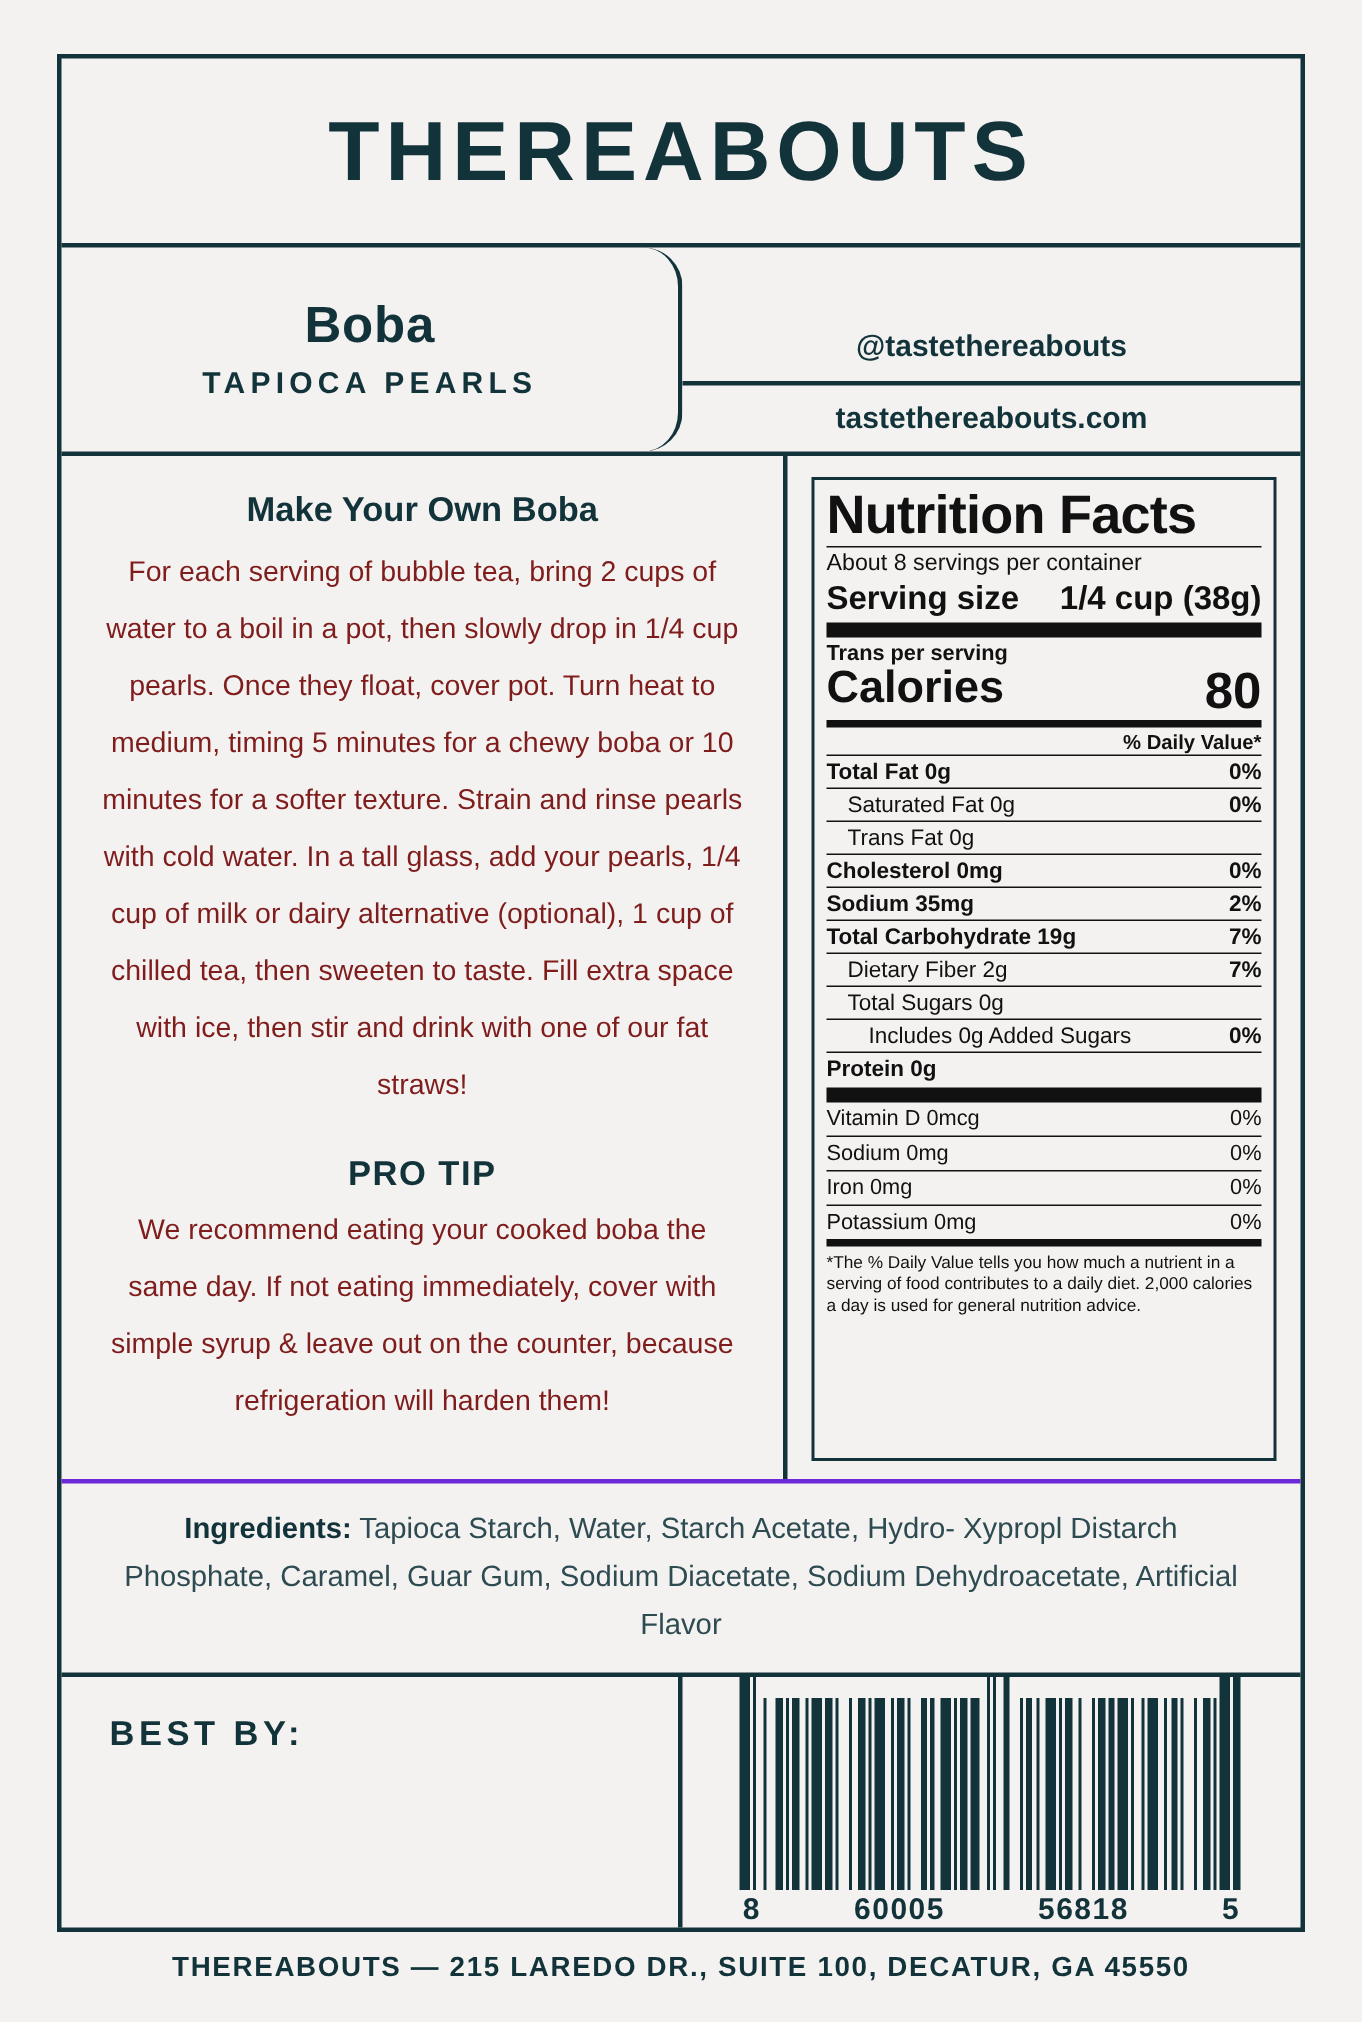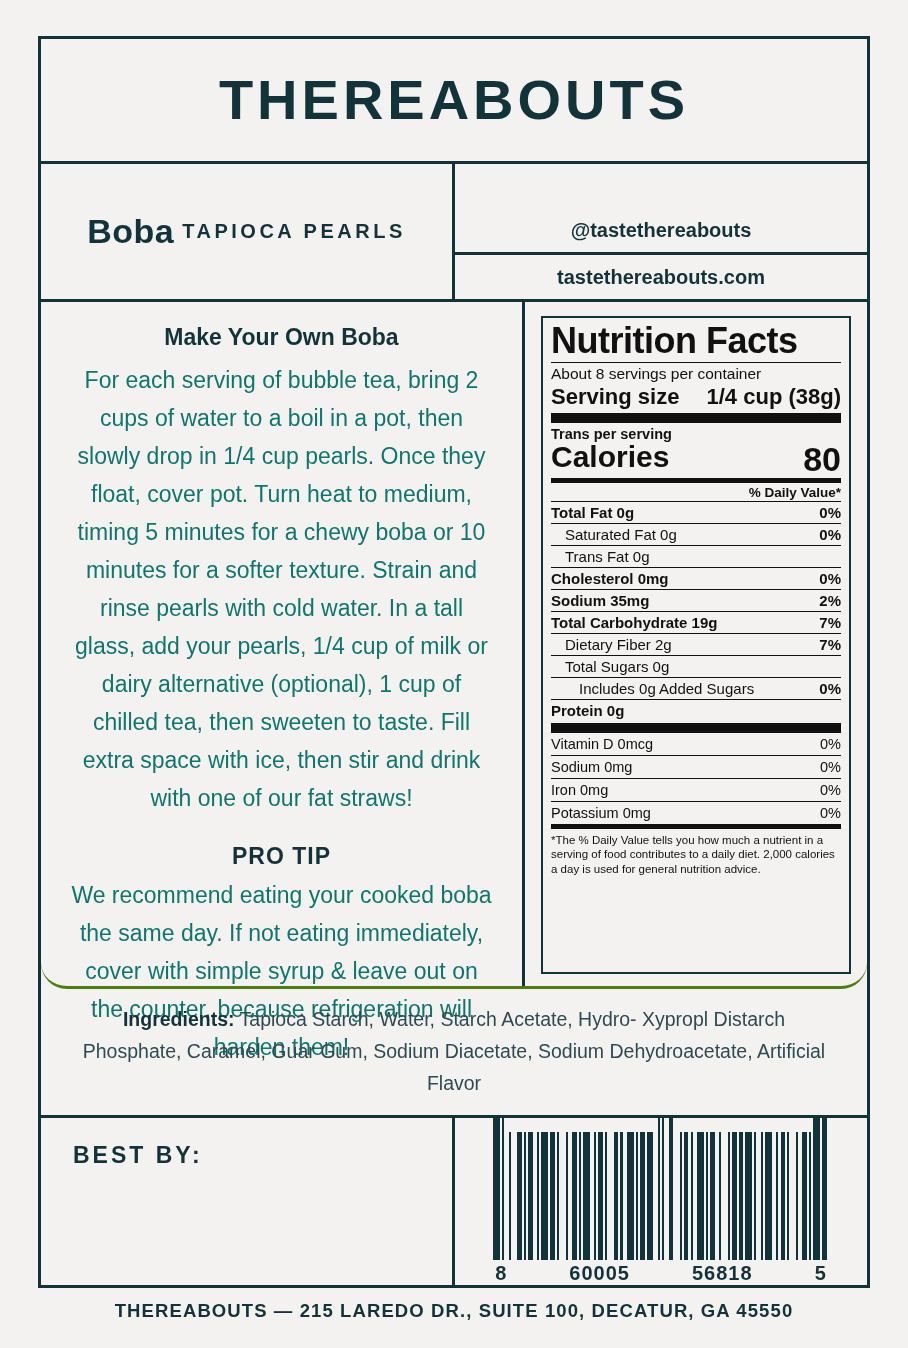"Boba" .product-cell { border-radius: none -> 26px; flex-direction: row -> column }
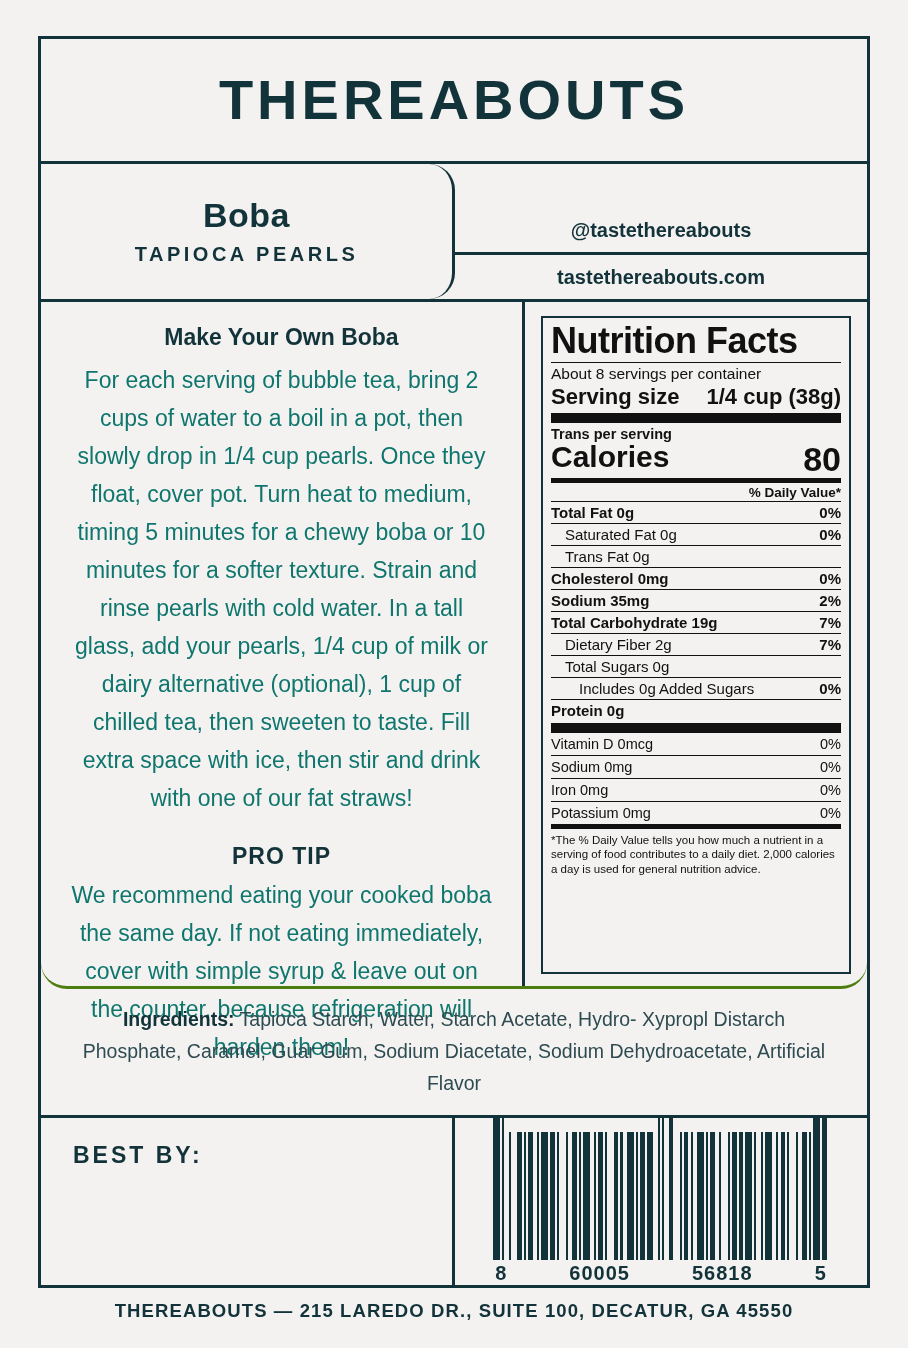"Make Your Own Boba" .mid-row { border-bottom: 3px solid #4d7c0f -> 3px solid #6d28d9; border-radius: 26px -> none }
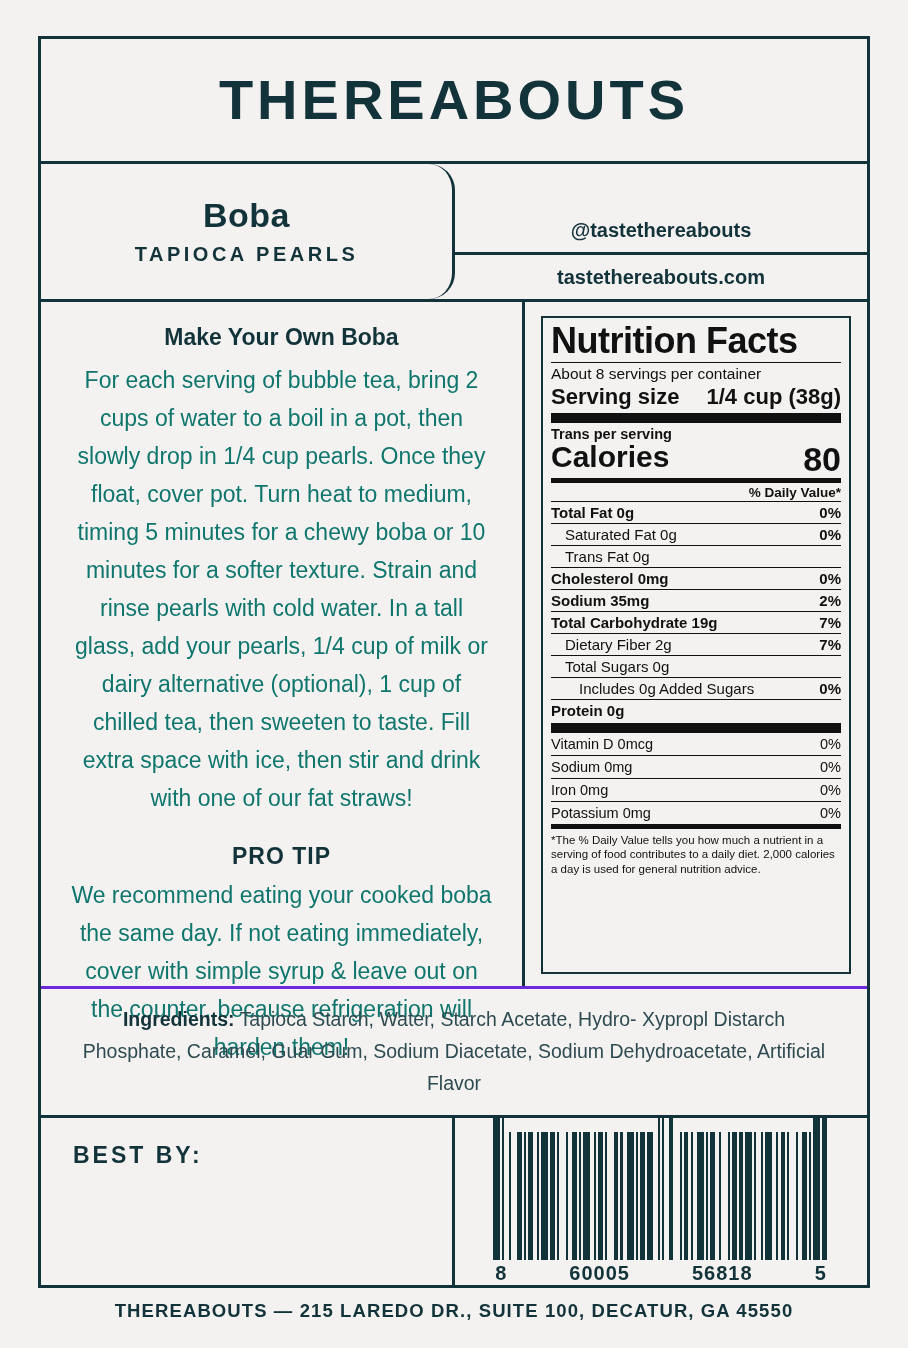"For each serving of bubble" .recipe p { color: #0f766e -> #7f1d1d; font-size: 23px -> 19px }
